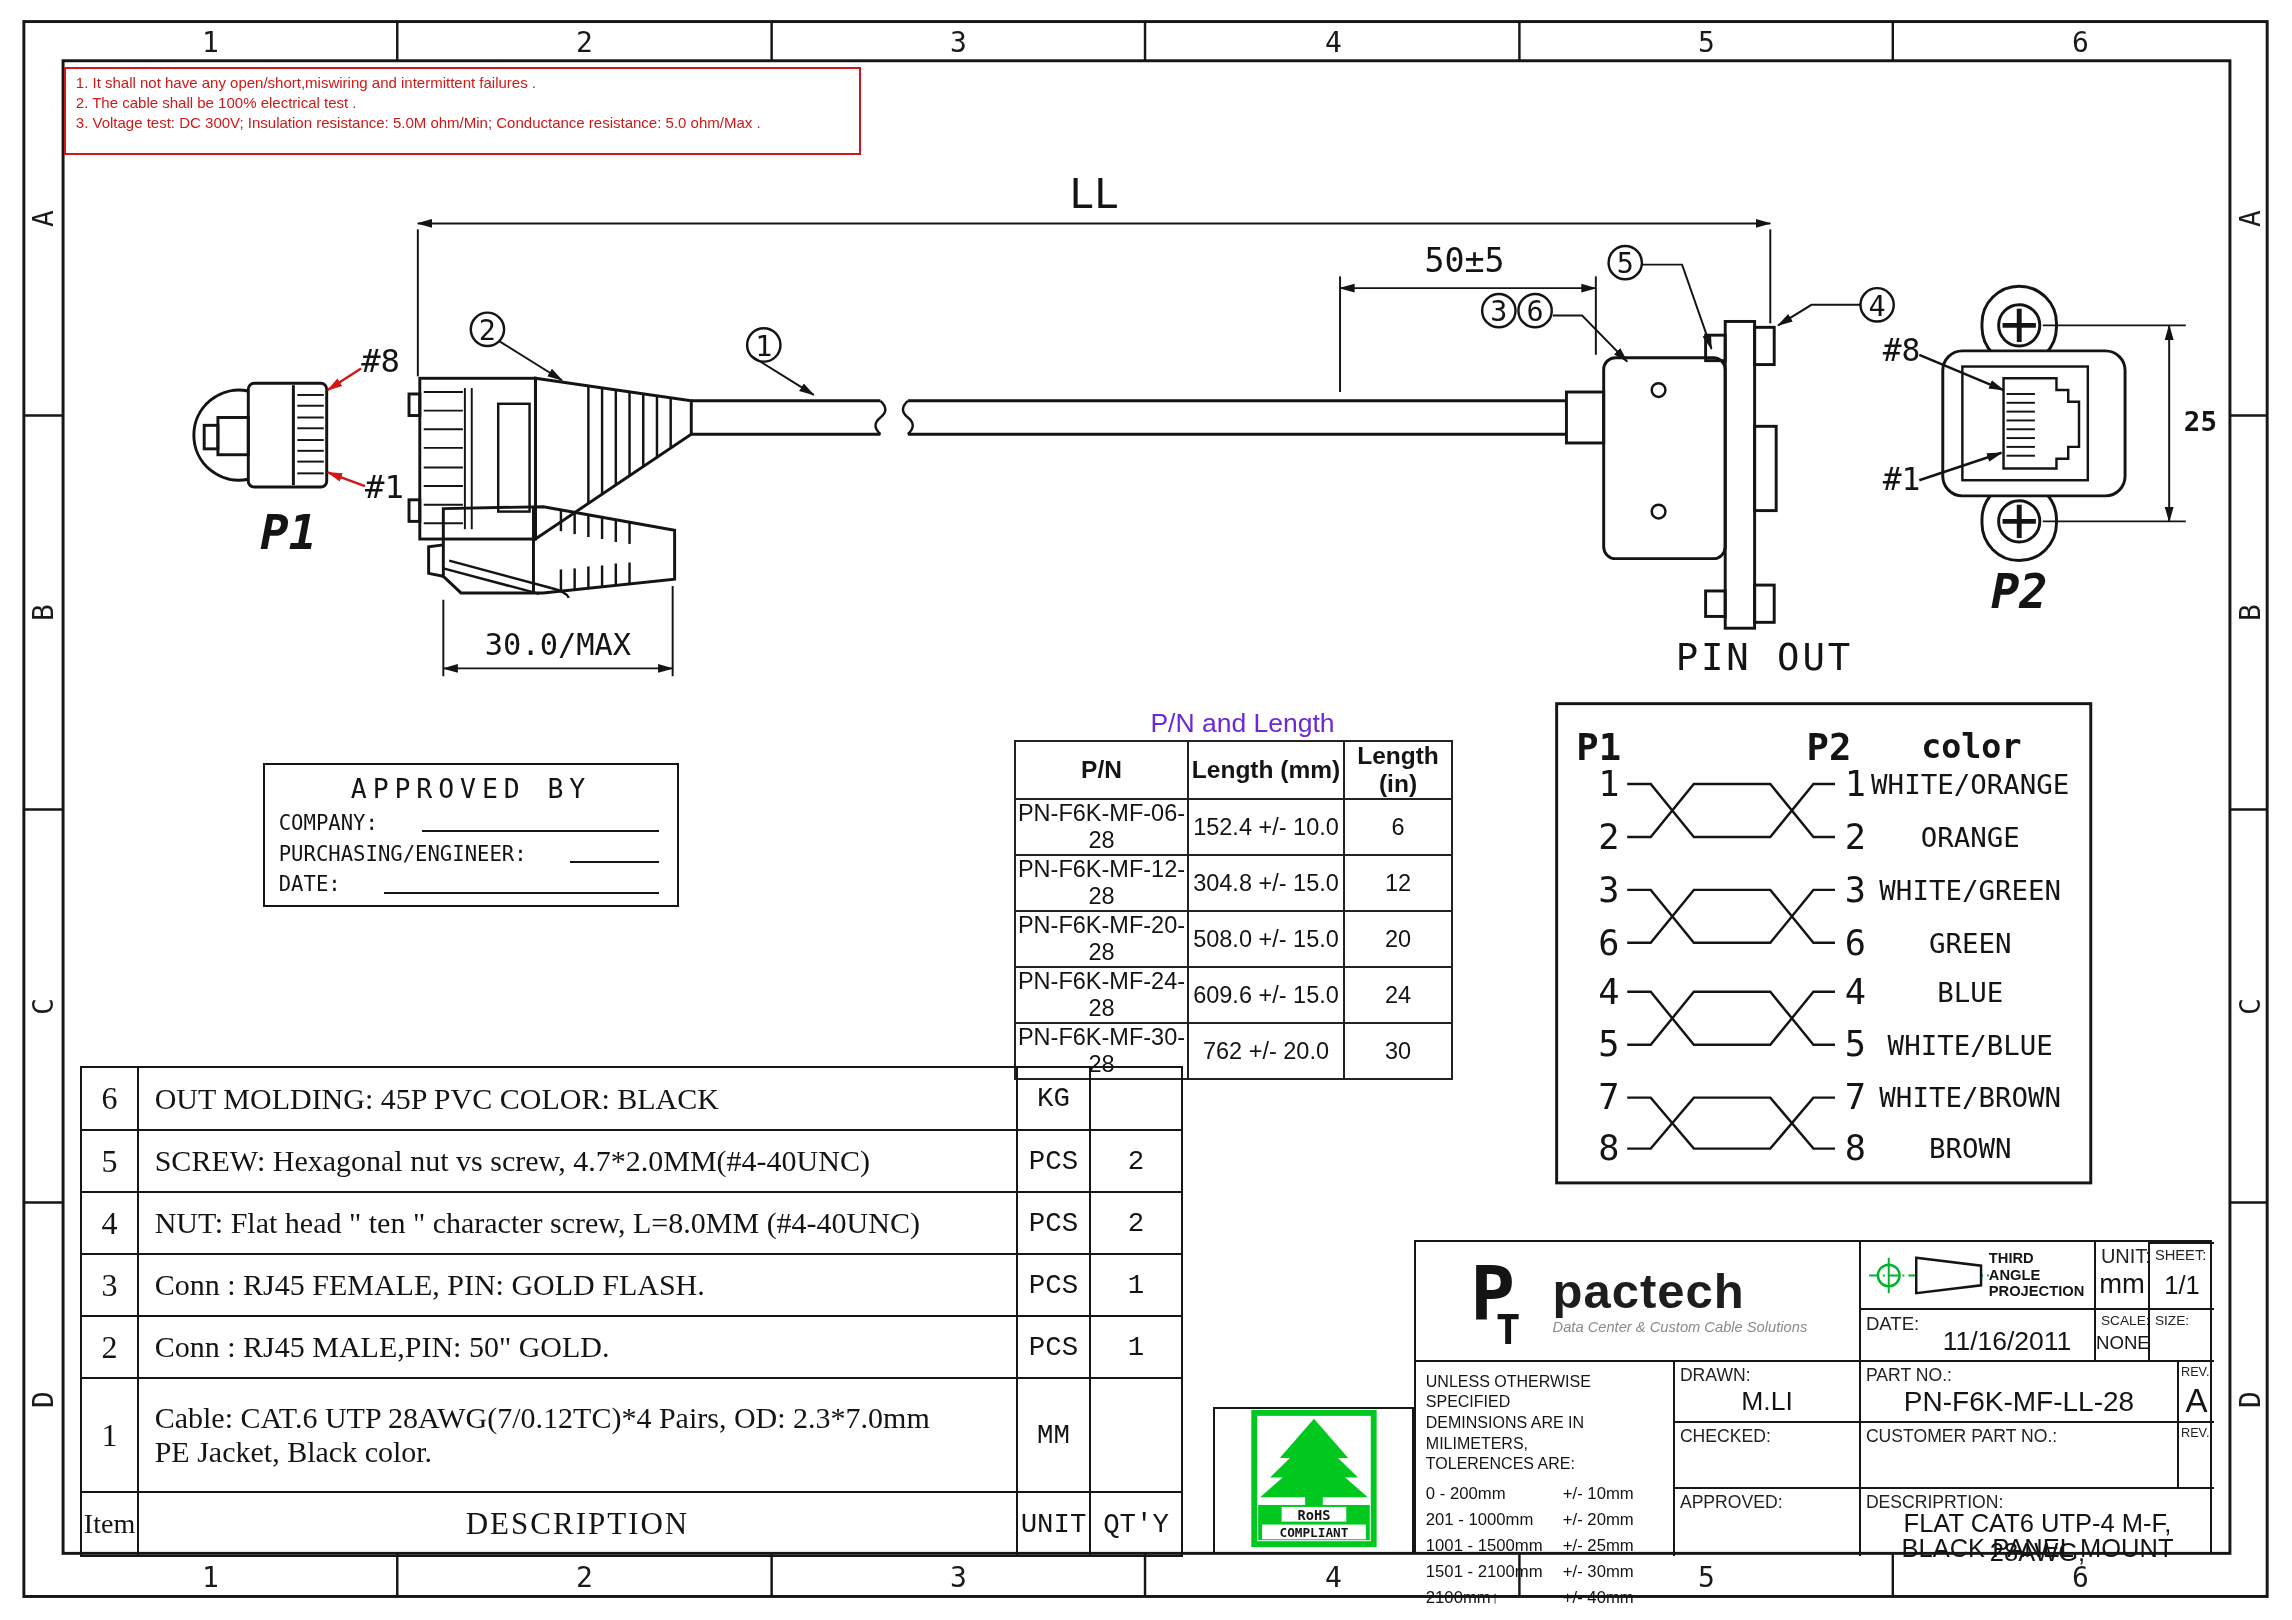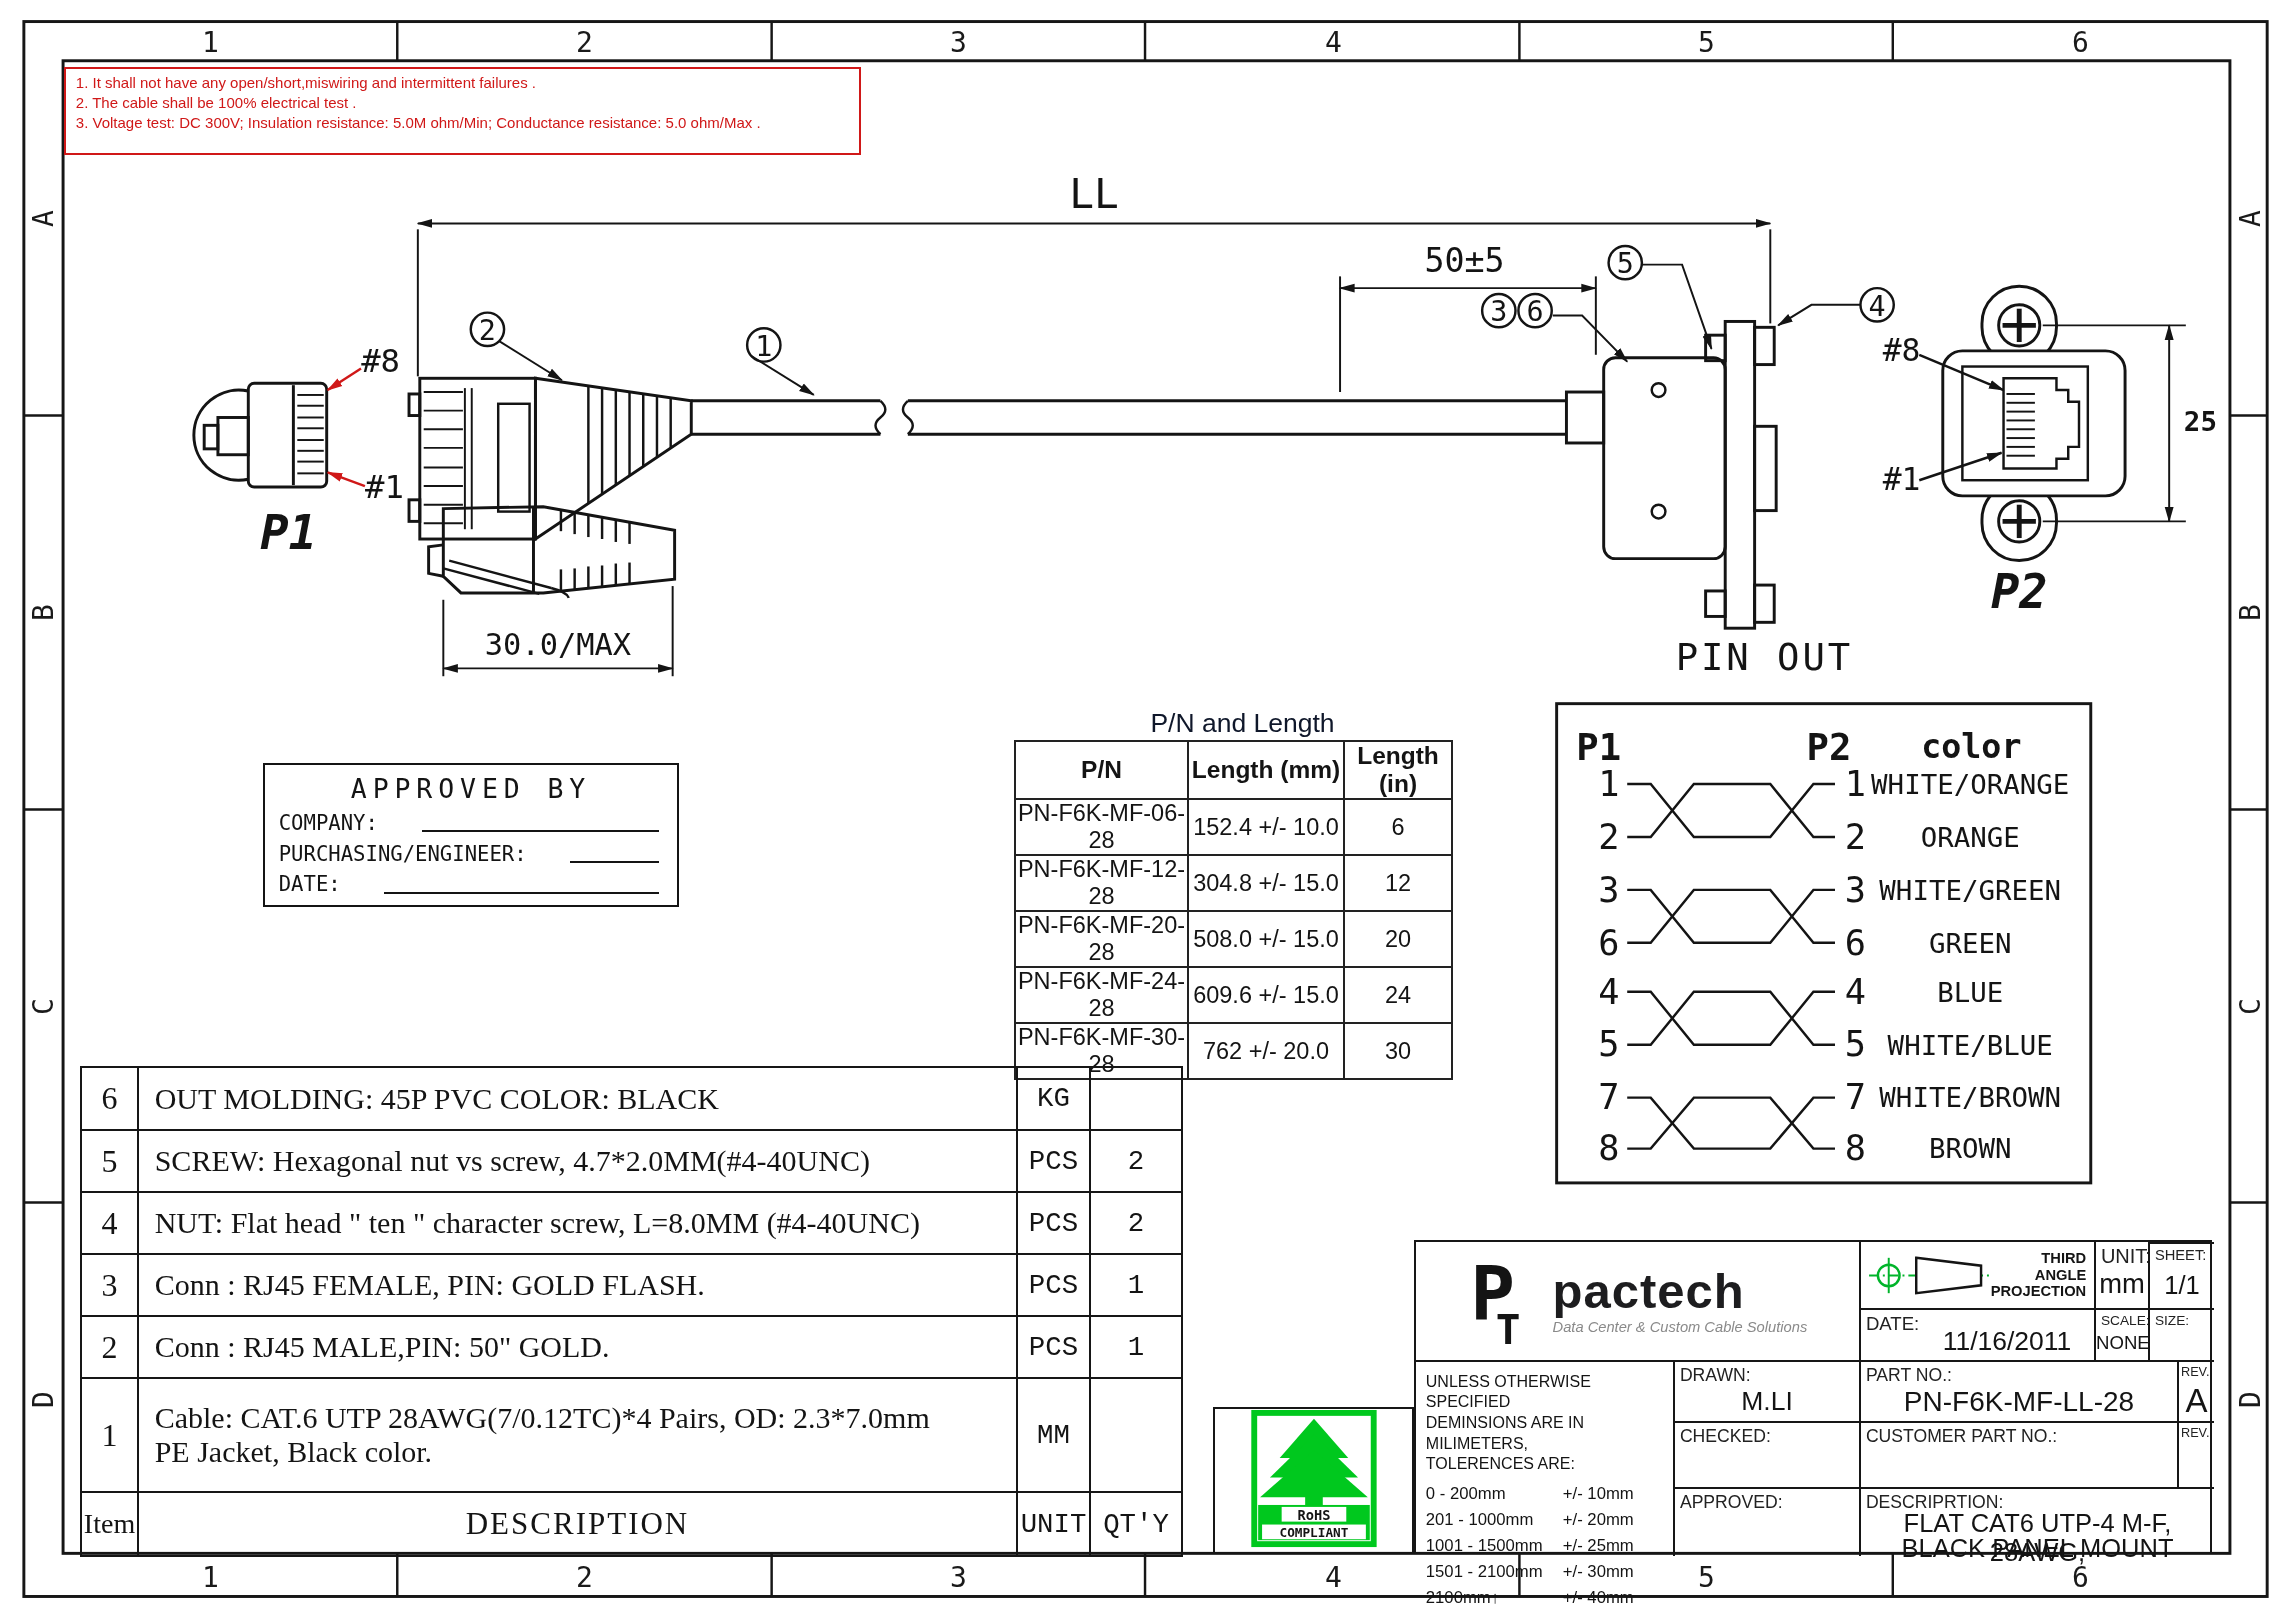"P/N and Length" .pn-title { color: #0f172a -> #6d28d9 }
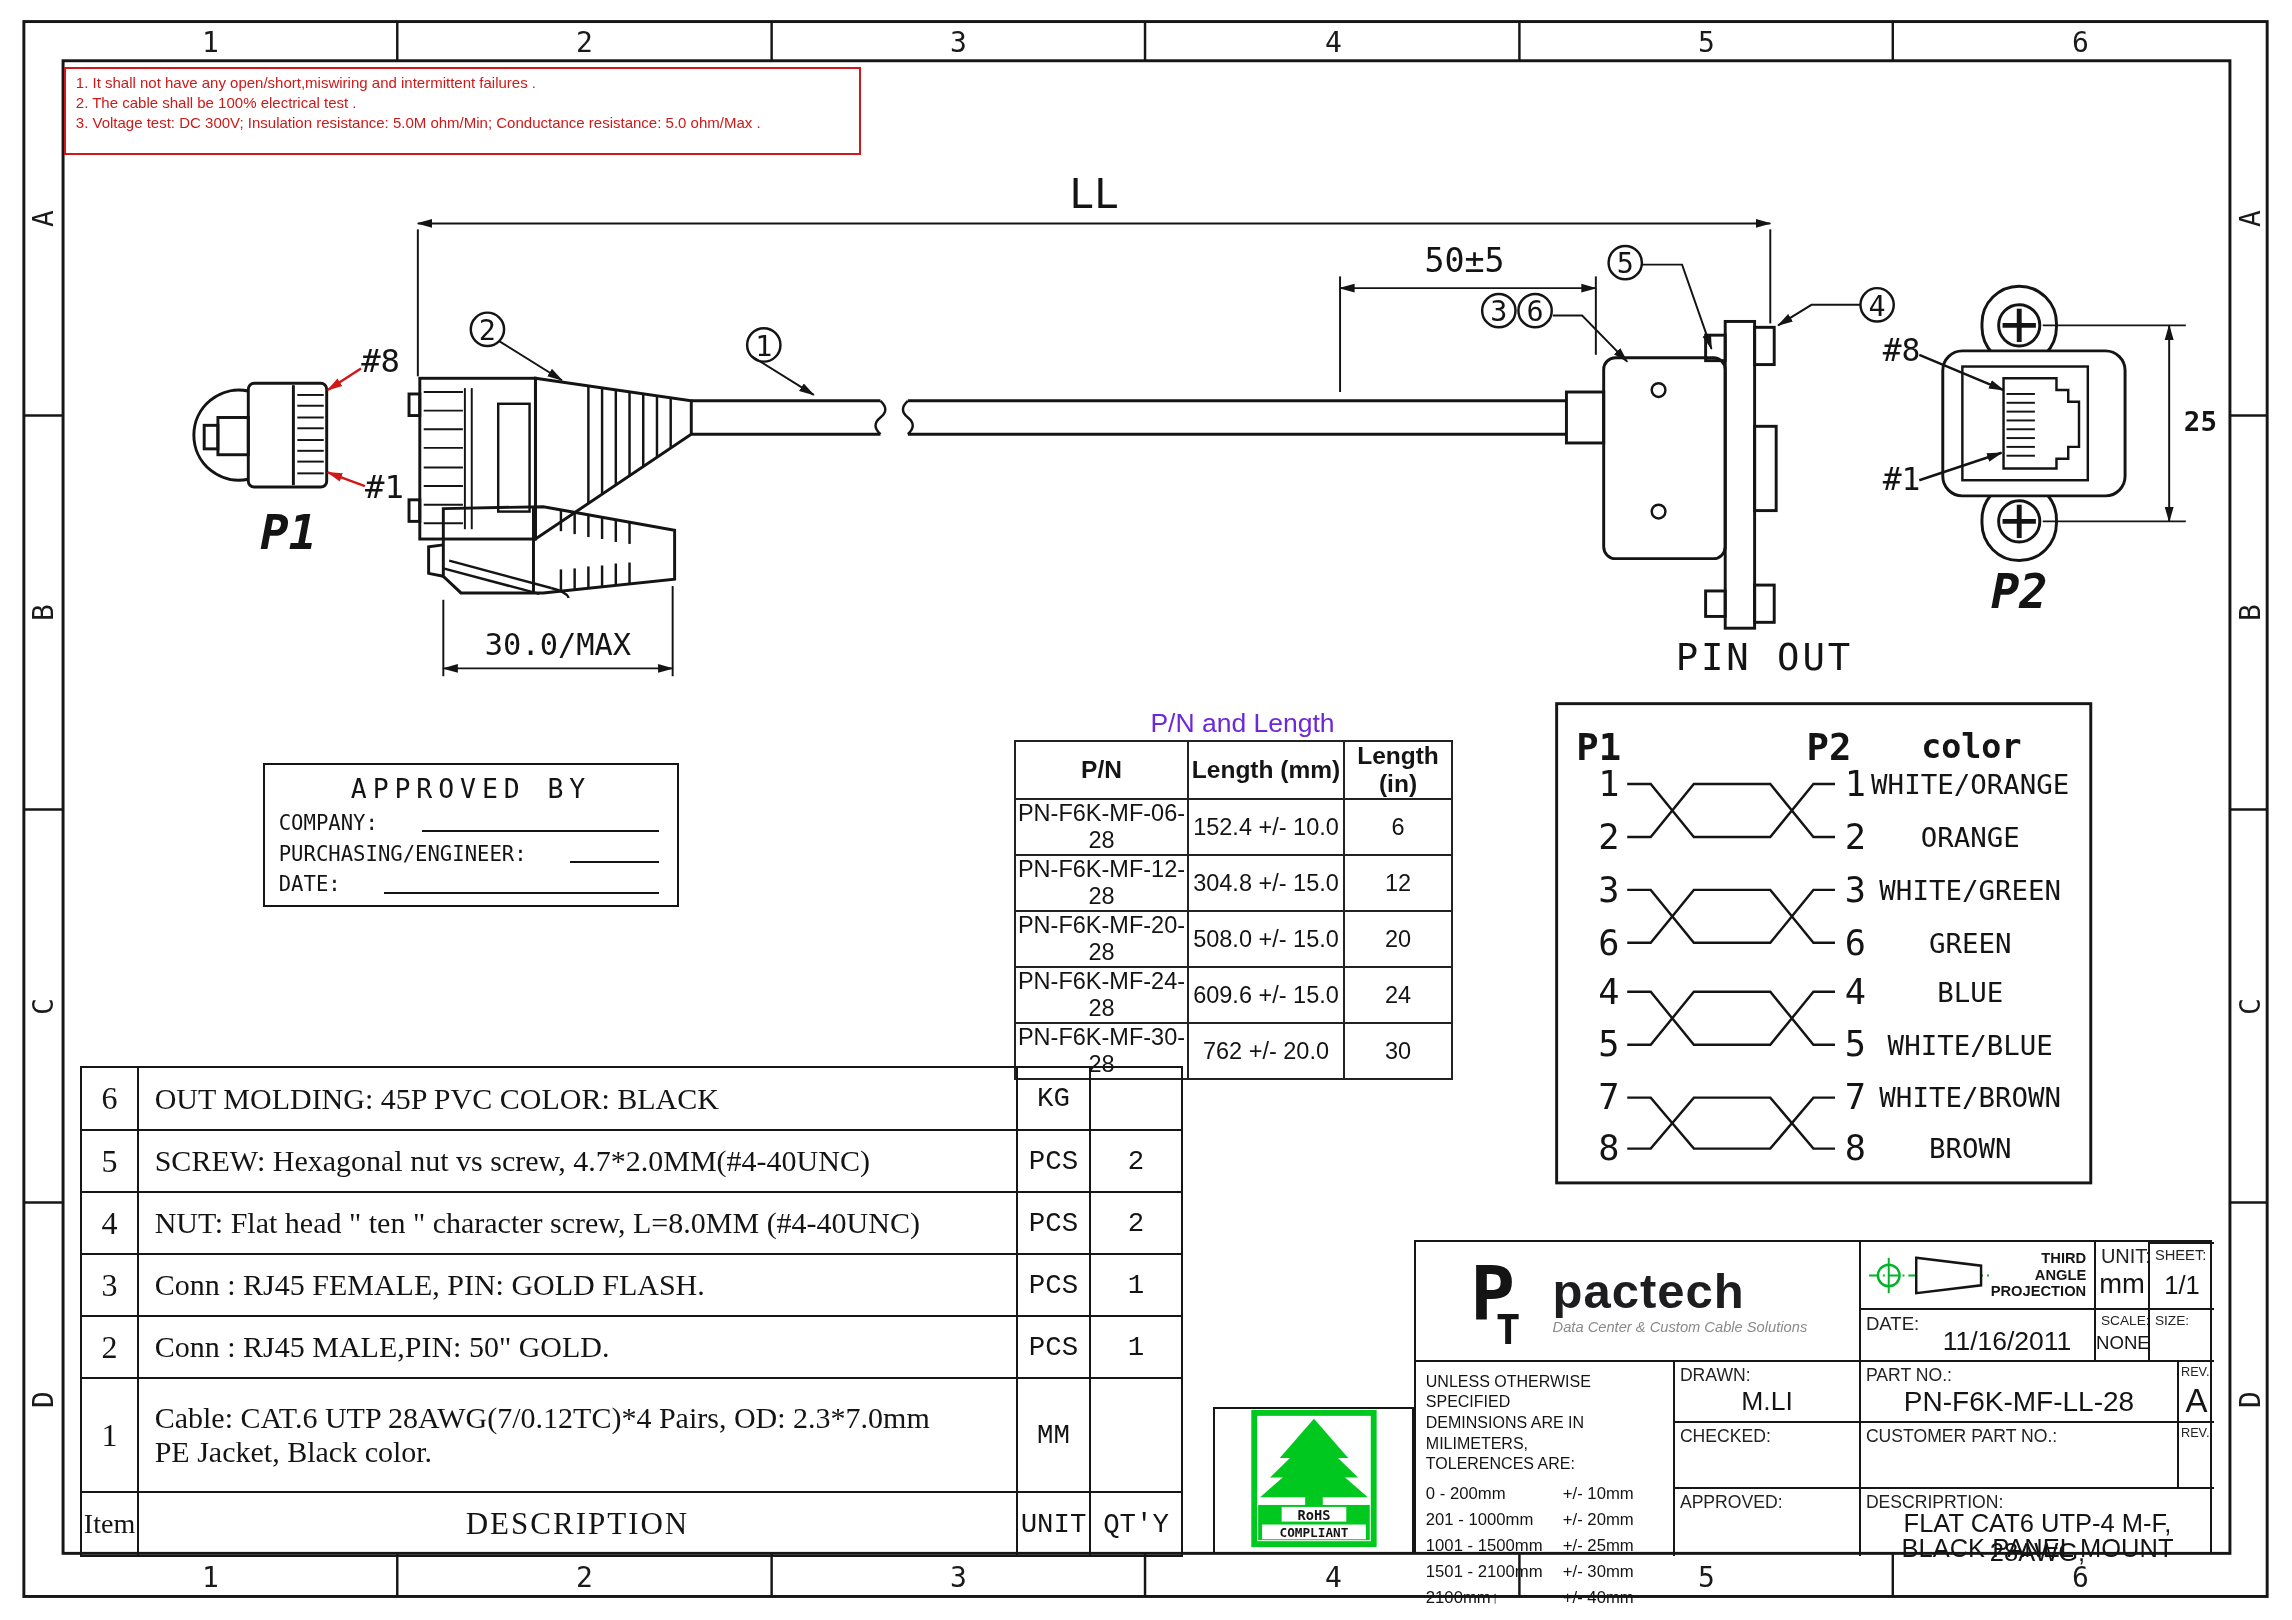"THIRD" .proj-text { text-align: right -> none }
